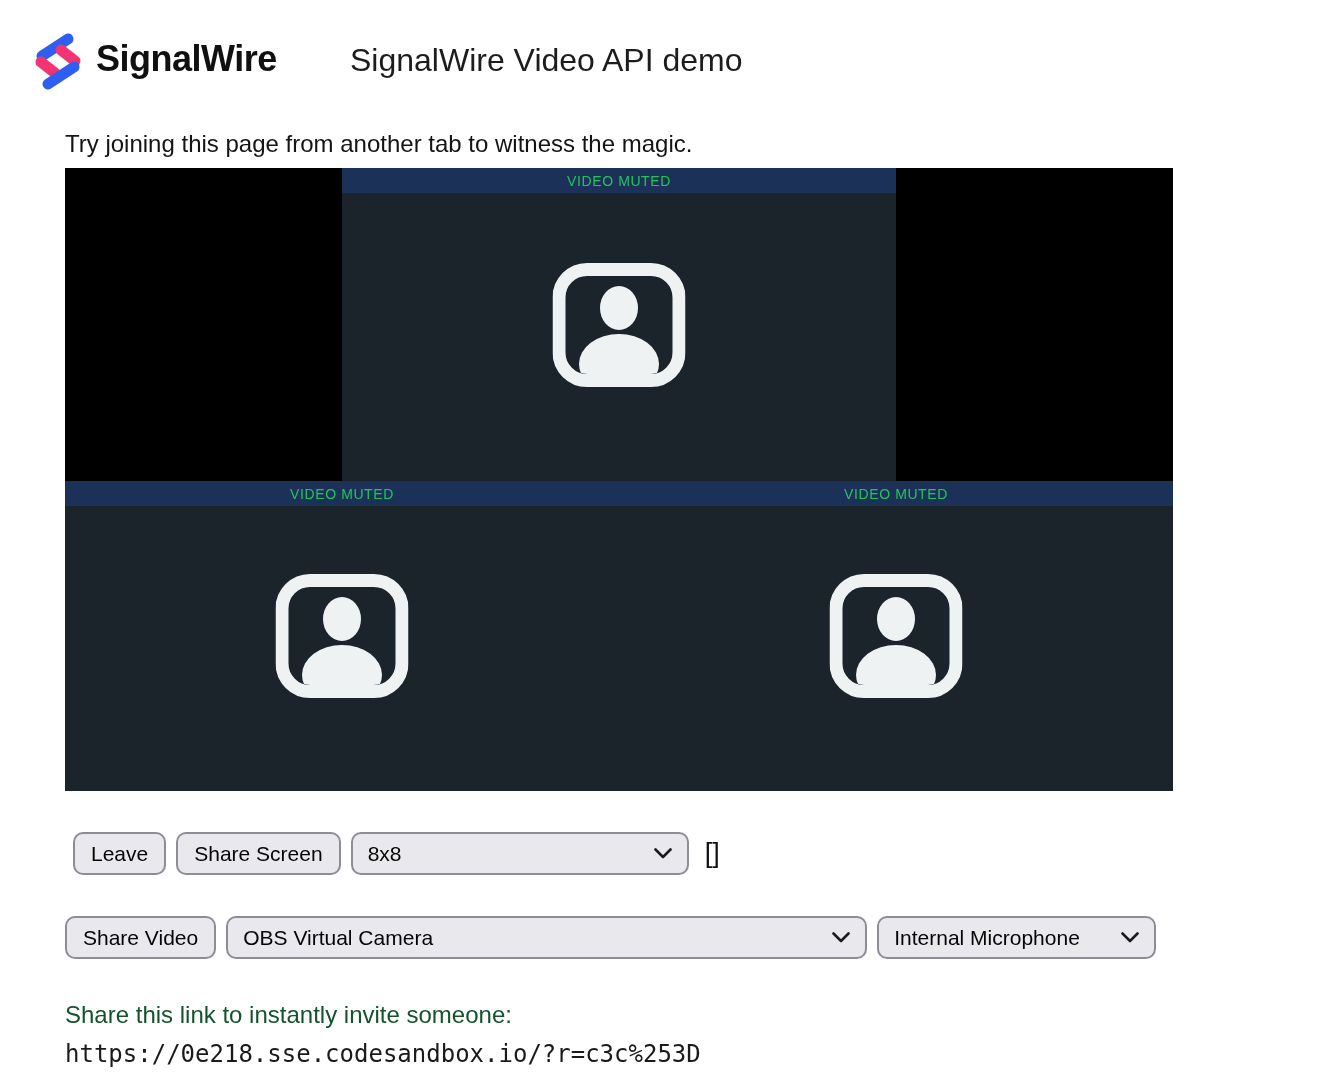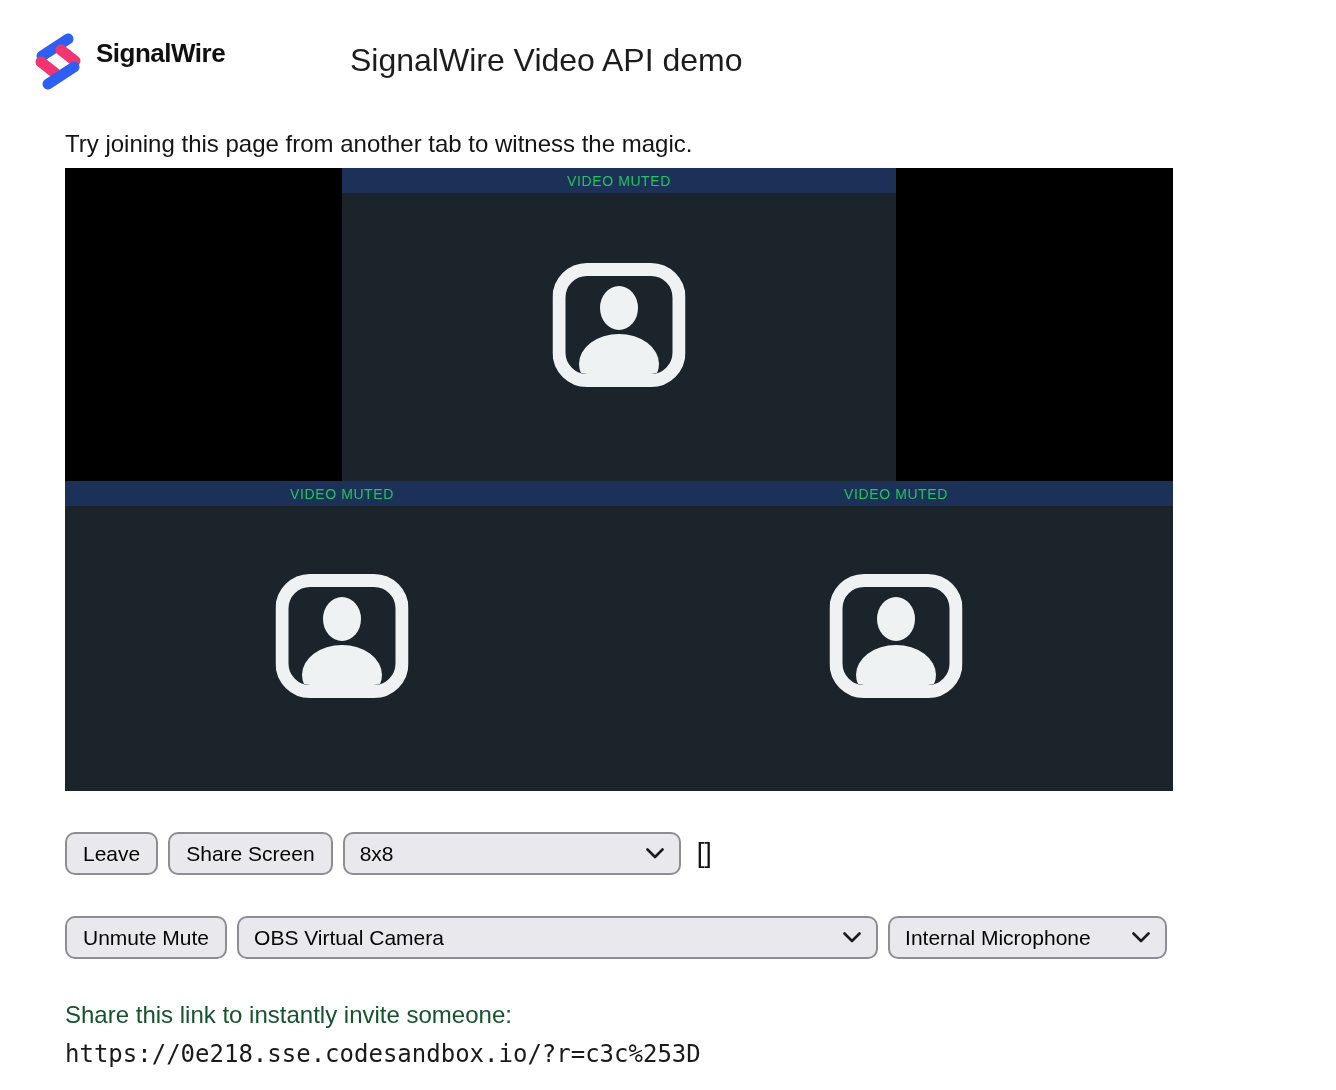"SignalWire" .brand { font-size: 26px -> 36px }
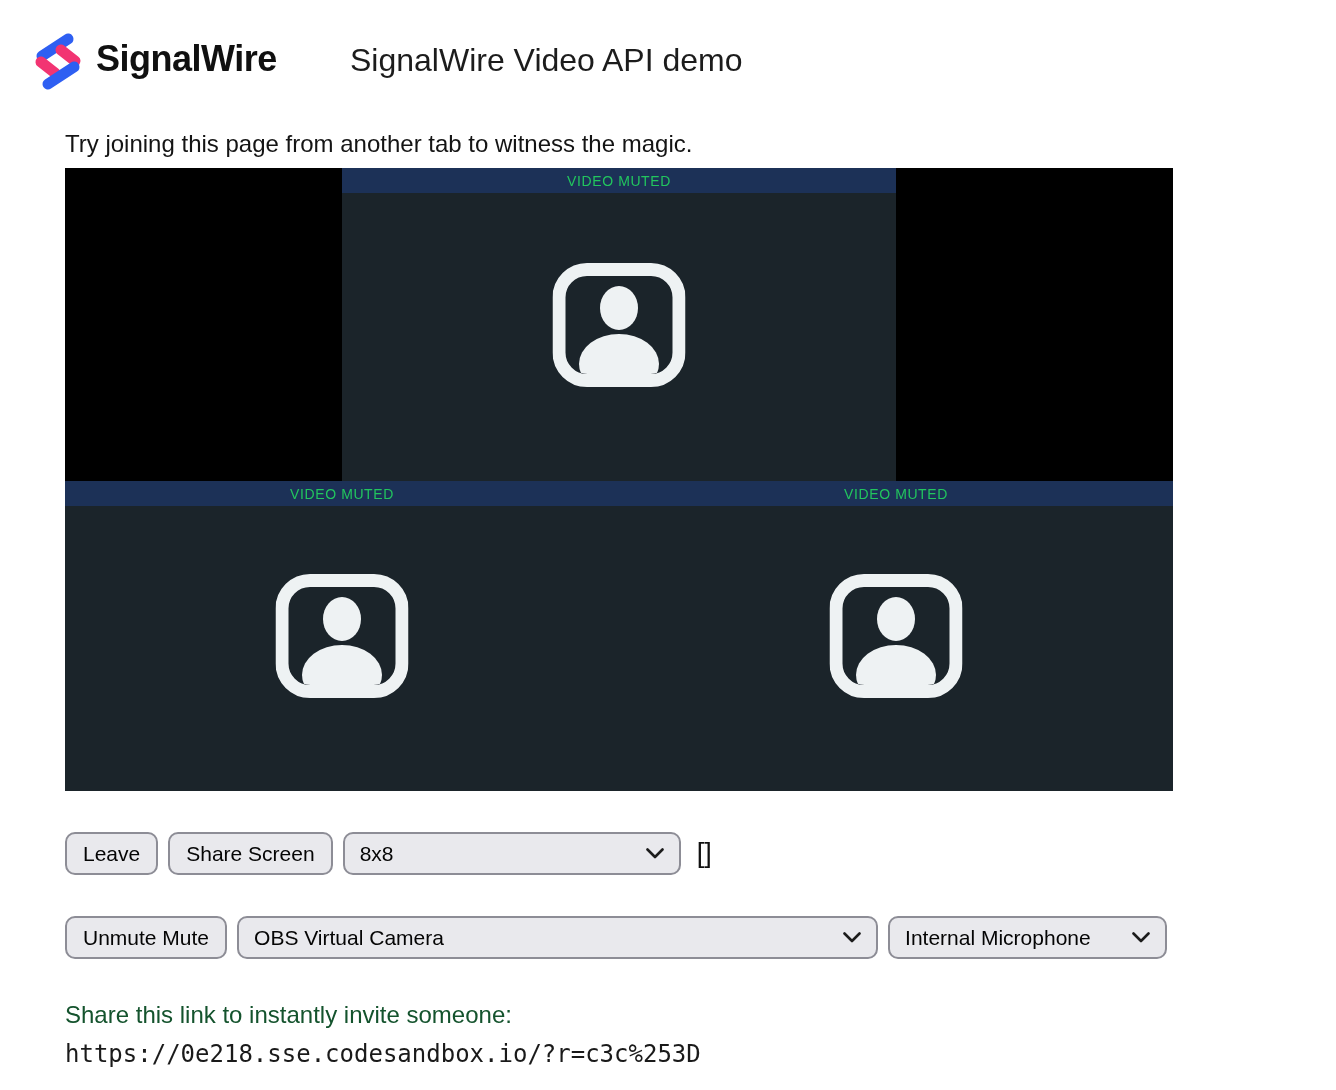"Leave" .row1 { margin-left: none -> 8px }
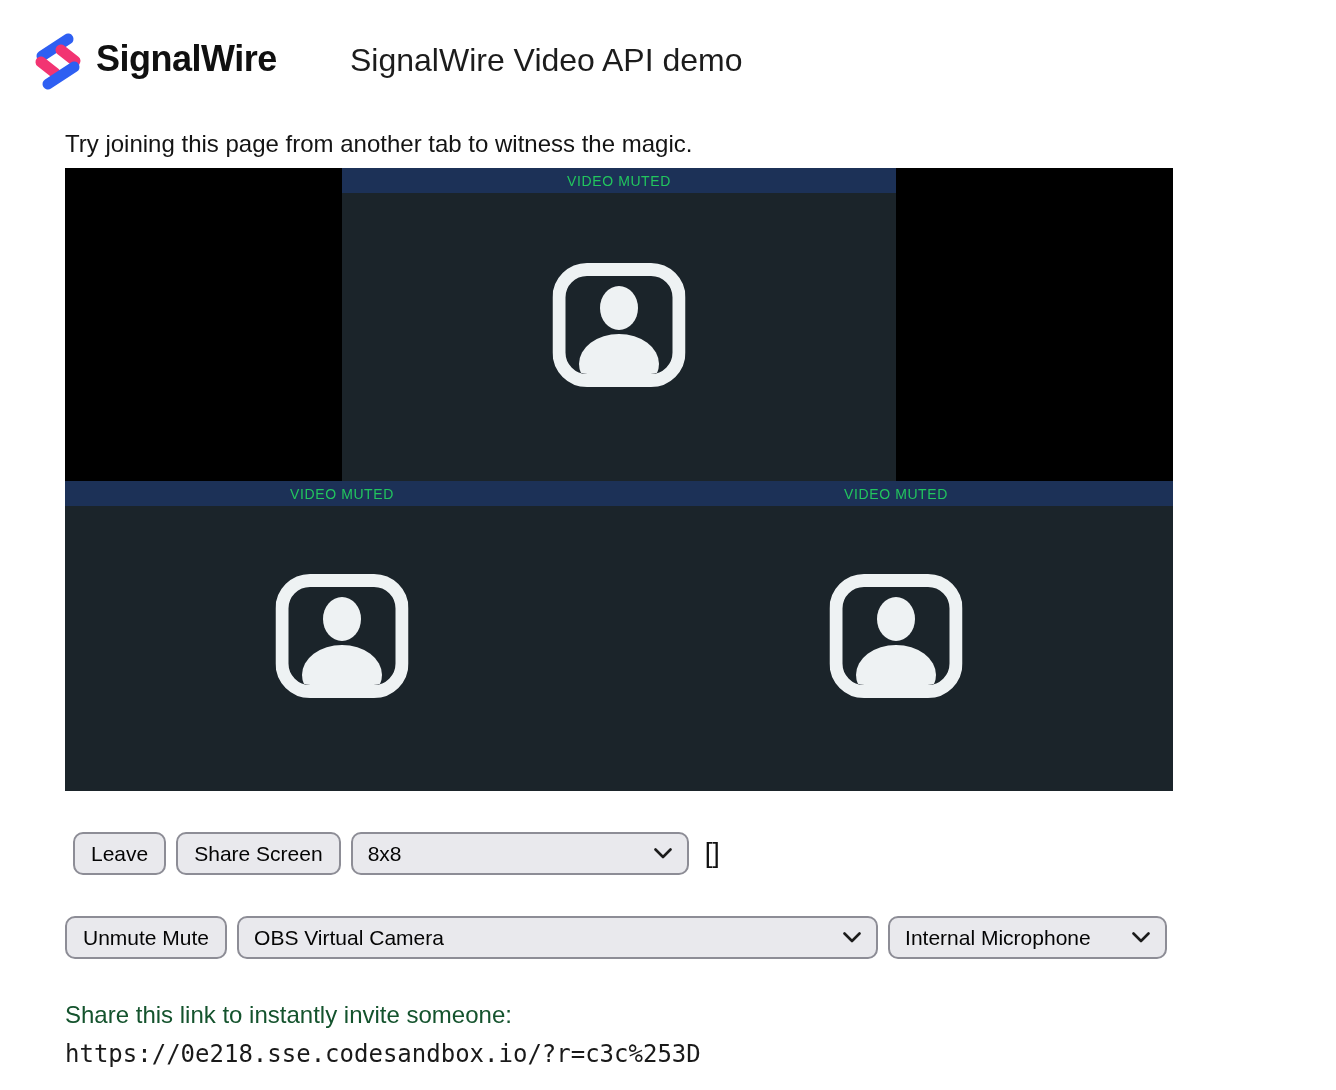"Unmute Mute" button.btn { text: Unmute Mute -> Share Video }
